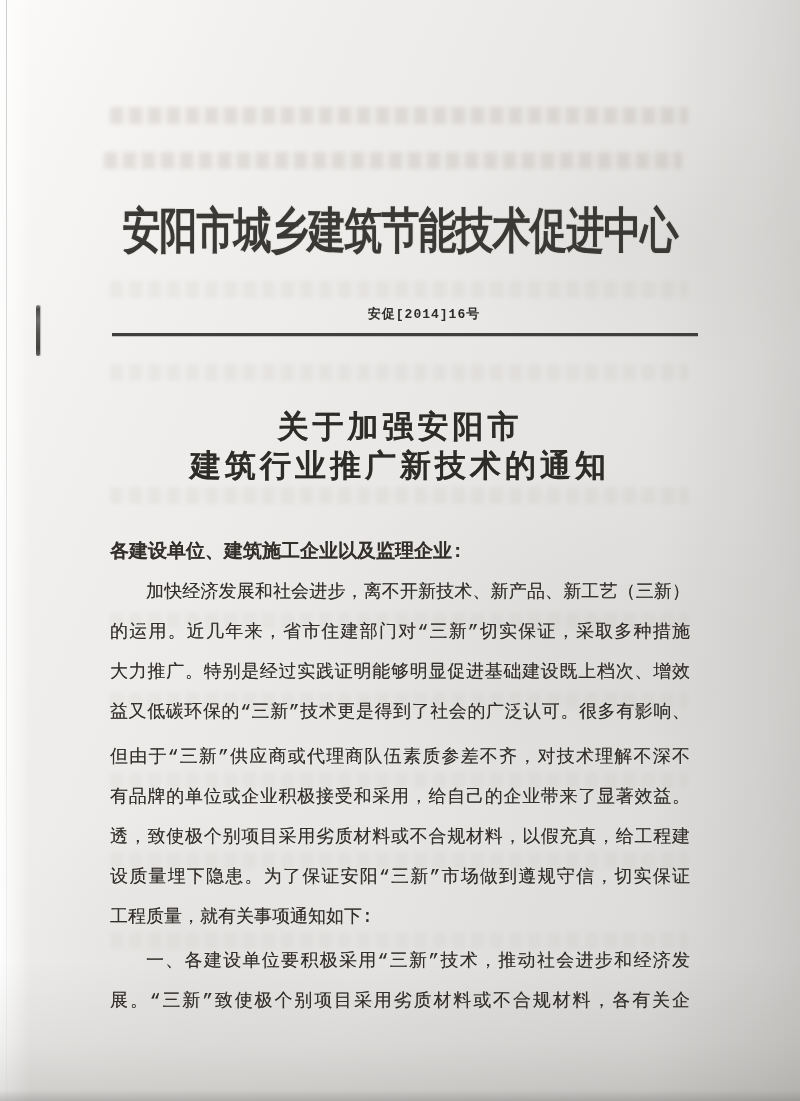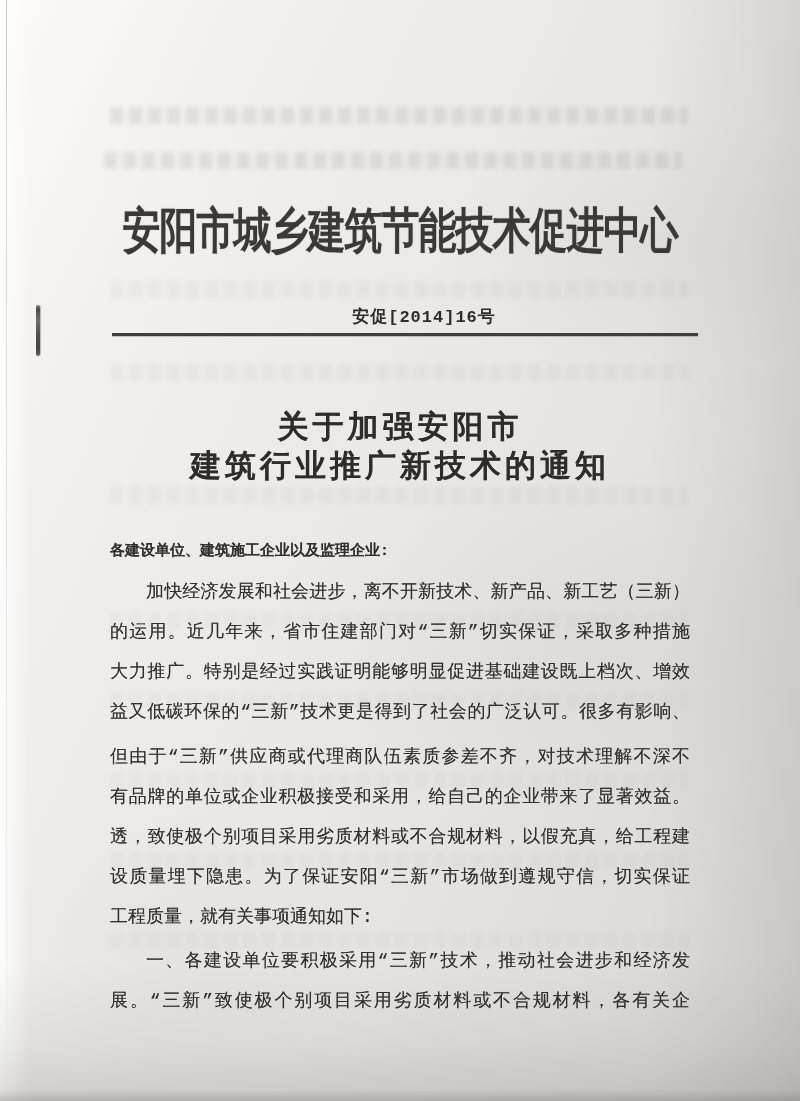"安促[2014]16号" .docnum { font-size: 17px -> 13px }
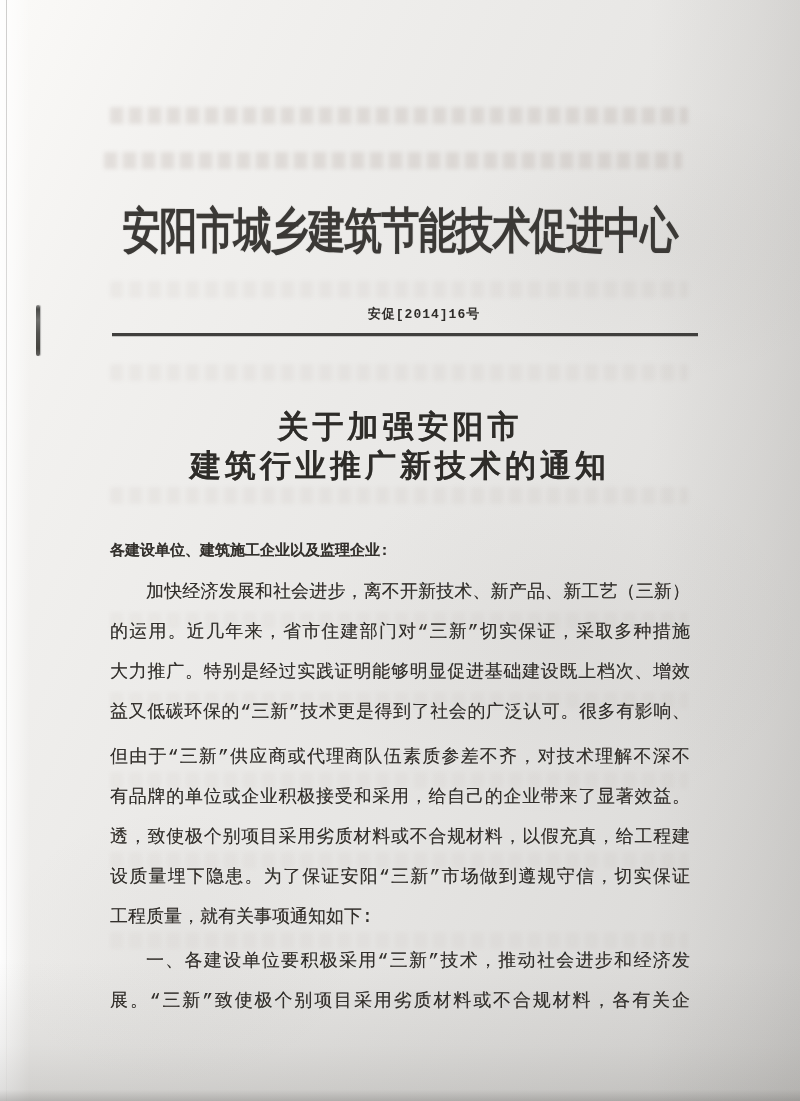"各建设单位、建筑施工企业以及监理企业:" .salutation { font-size: 15px -> 19px }
